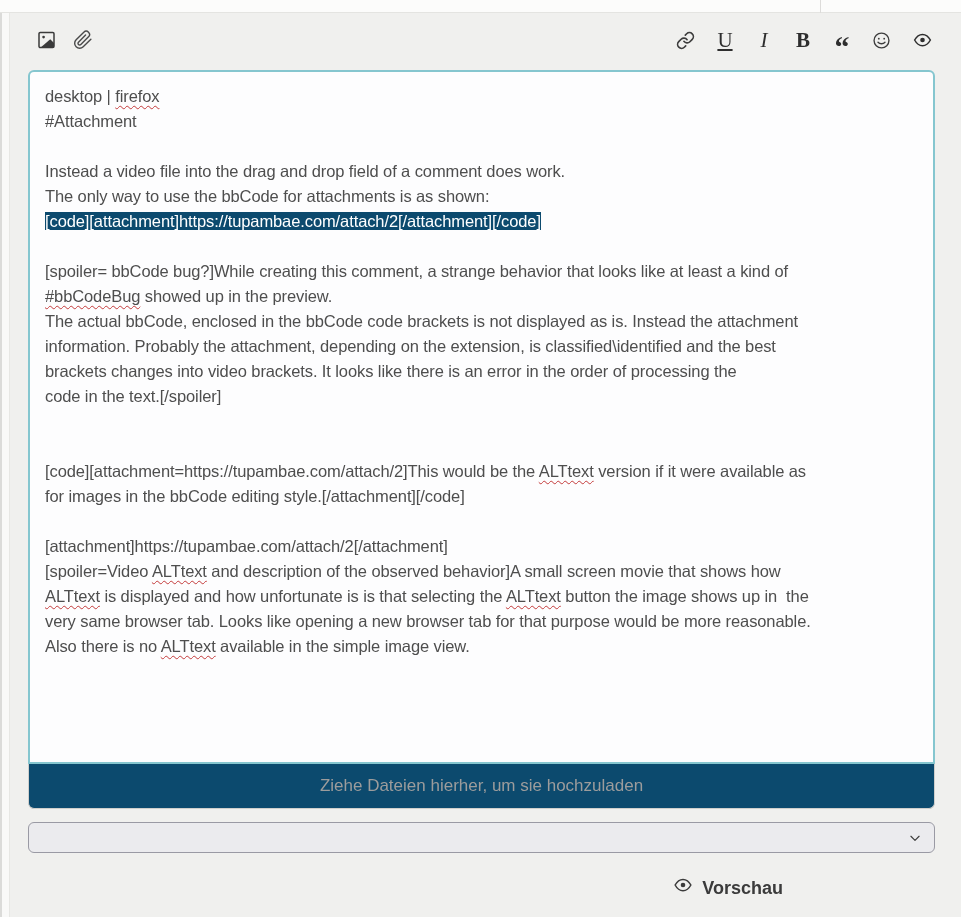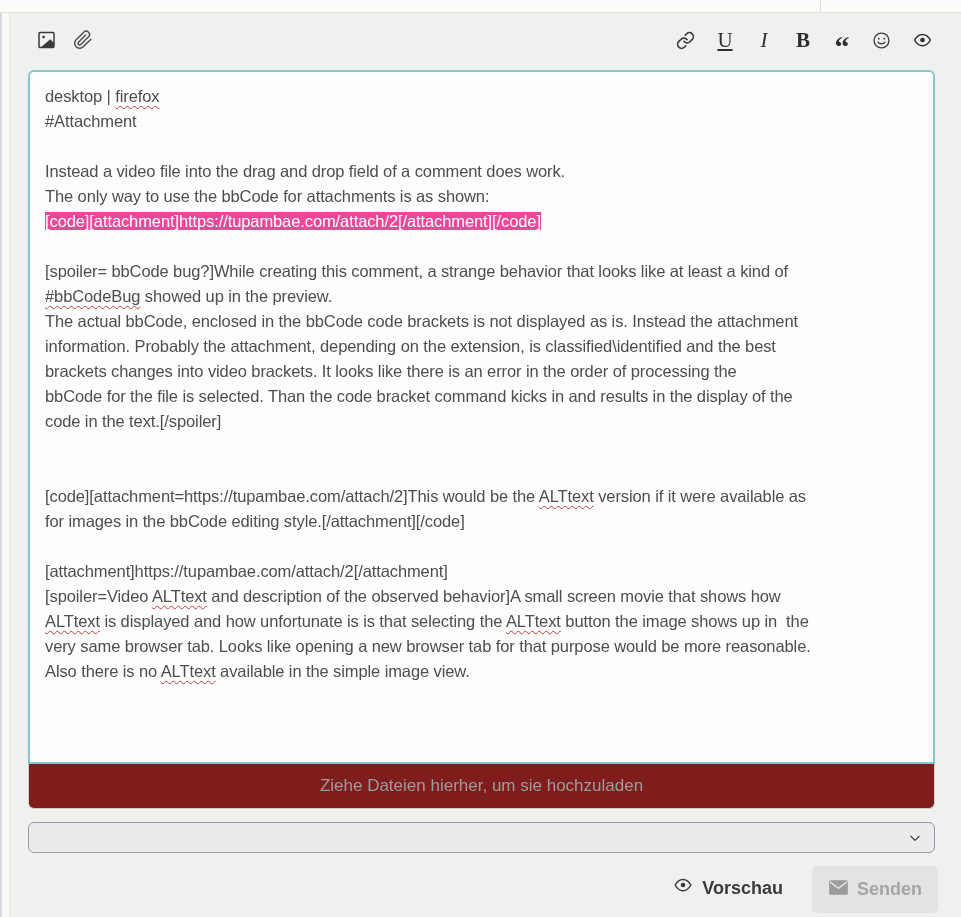"[code][attachment]https://tupambae.com/a" .sel { background: #ec4899 -> #0c4a6e }
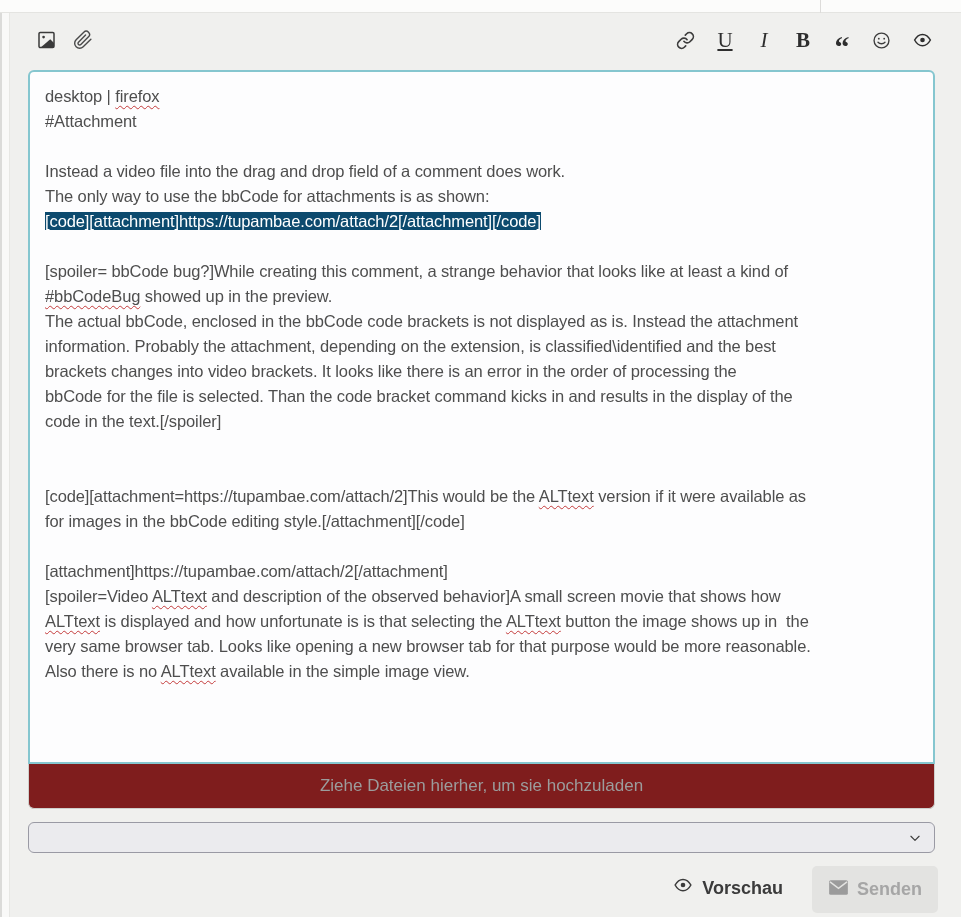"bbCode for the file is" div.line { html: <div><span>bbCode for the file is selected. Than the code bracket command kicks in and results in the display of the</span></div> -> none }
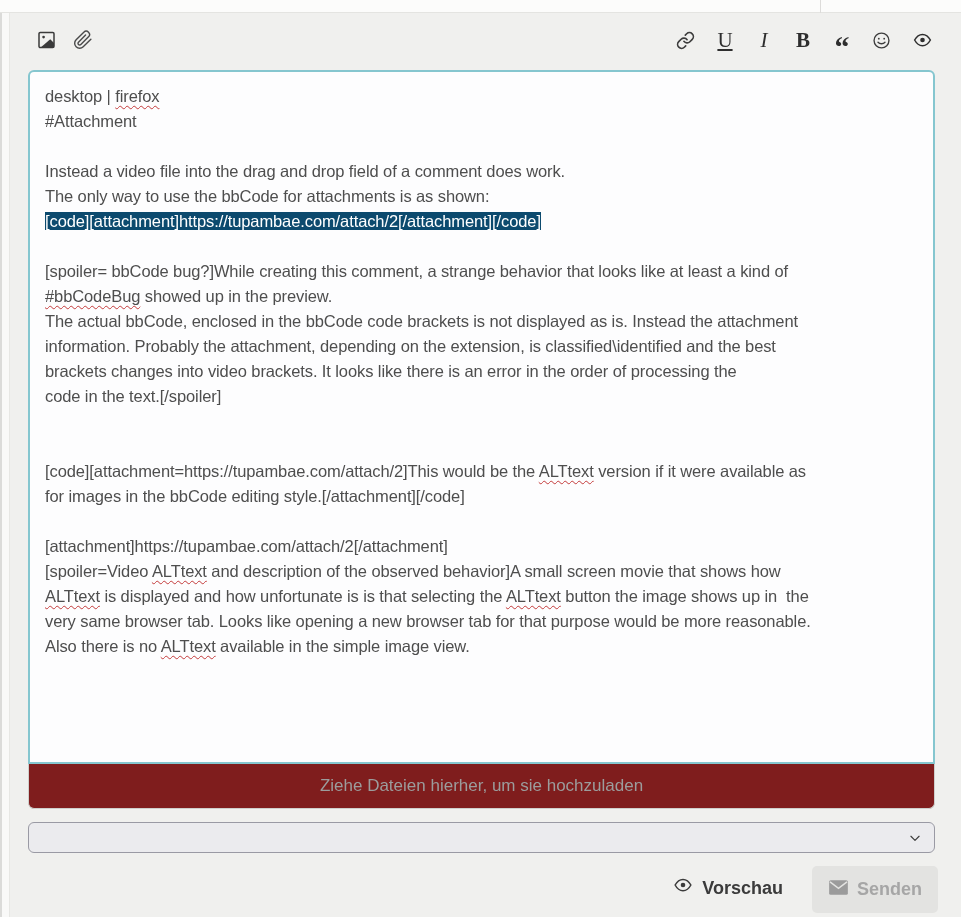"Ziehe Dateien hierher, um sie" .dropzone { background: #7f1d1d -> #0c4a6e }
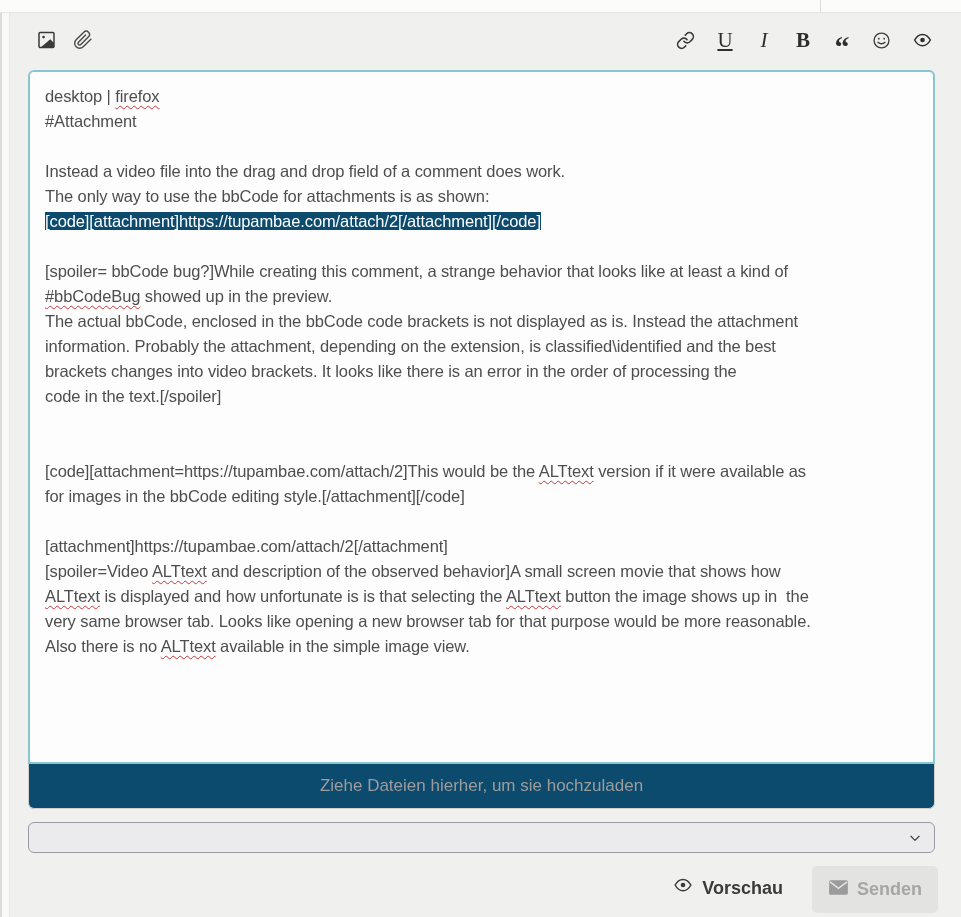"Senden" button.send-btn { html: <button> <span> <svg> <rect></rect> <path></path> </svg> </span> <span>Senden</span> </button> -> none }
